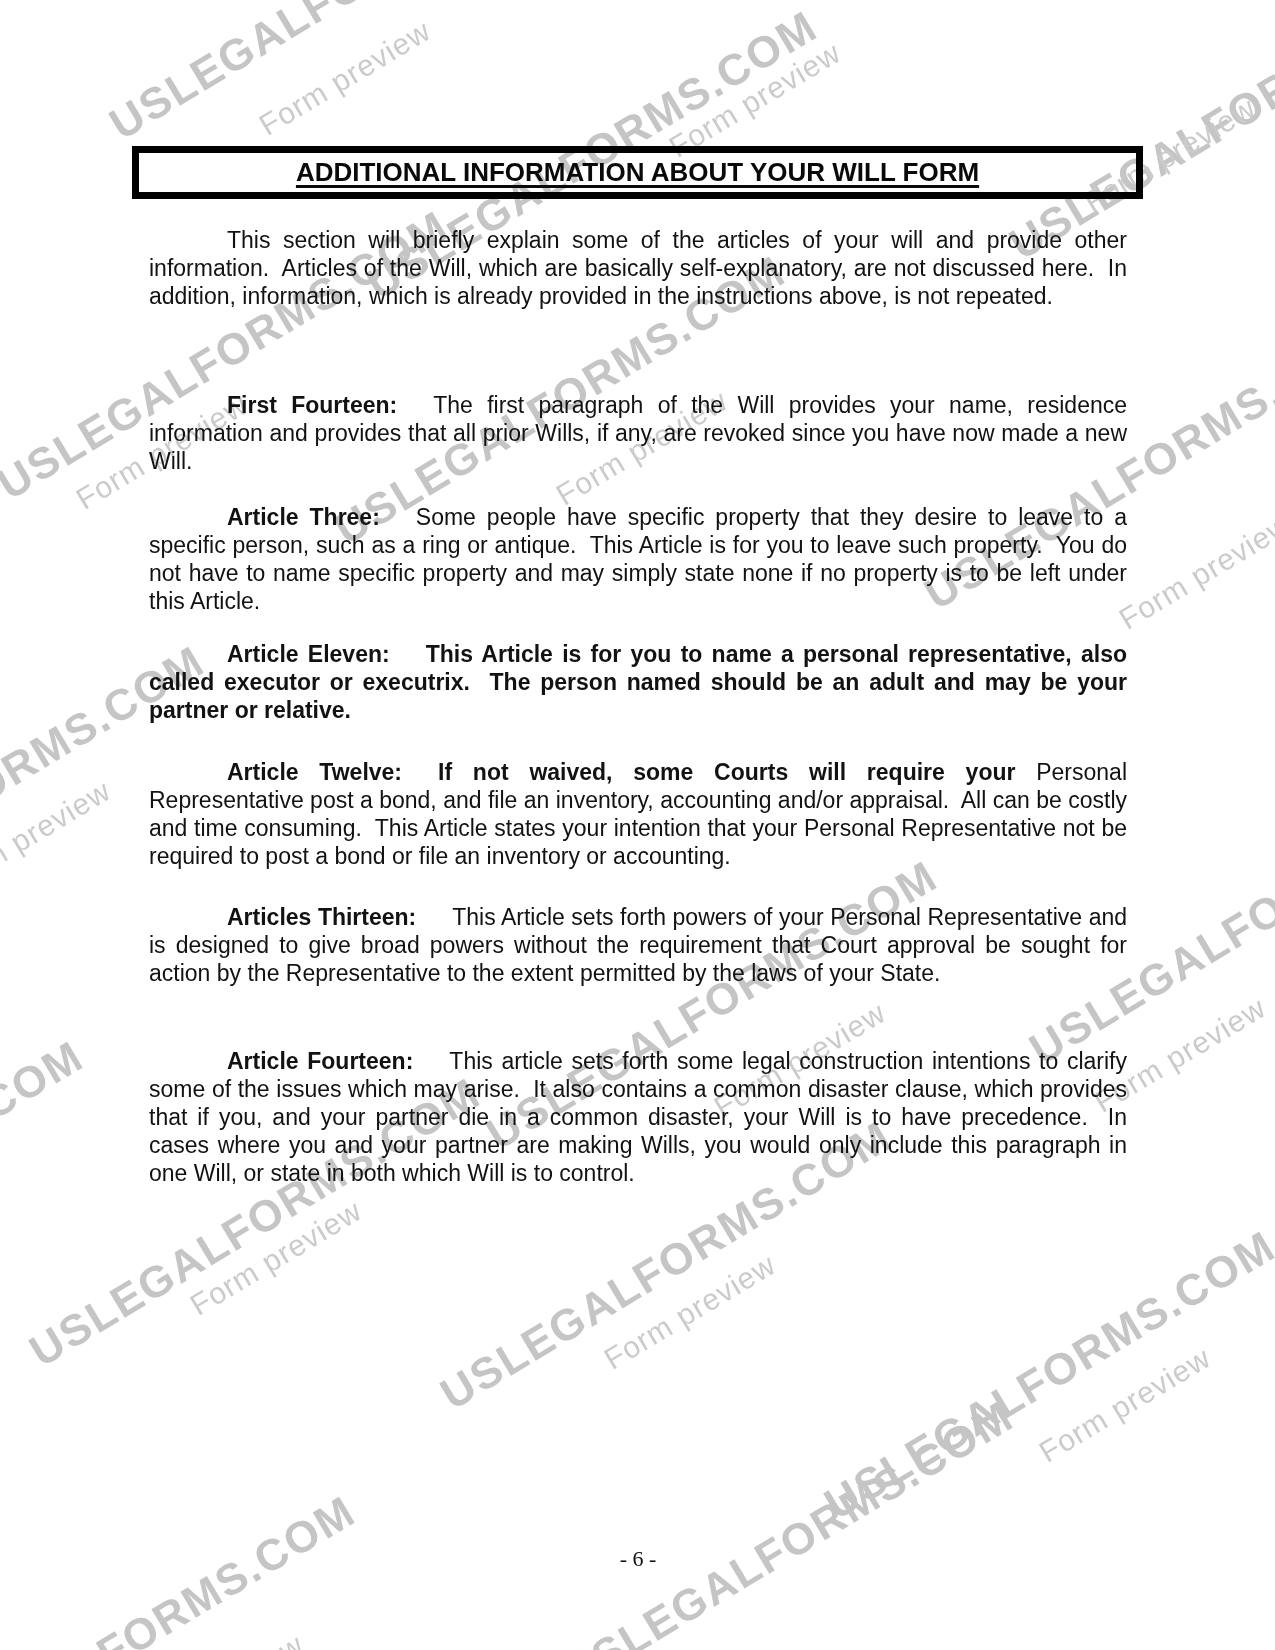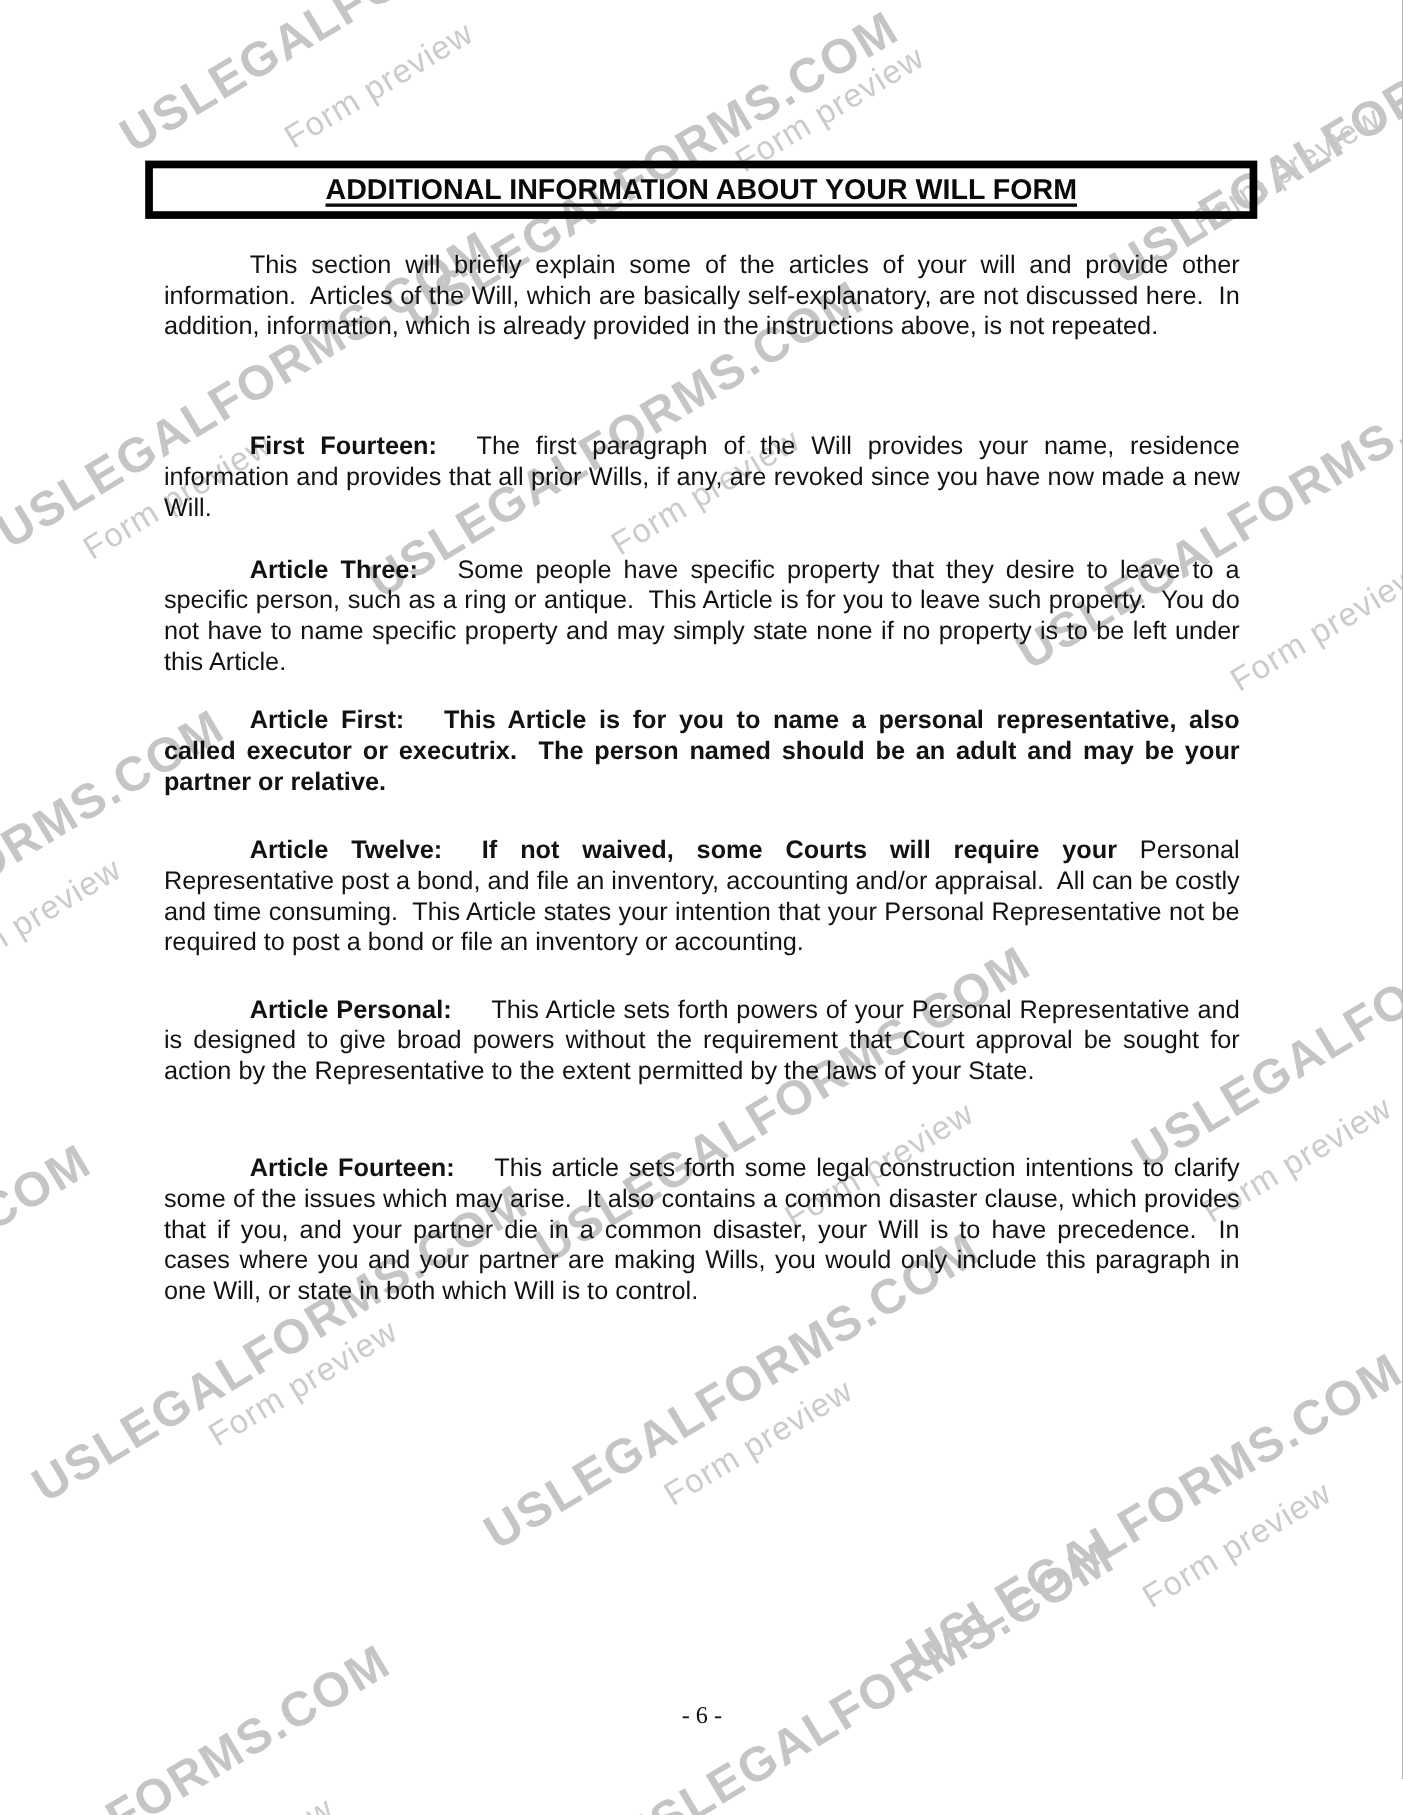"Article First:" span.lead { text: First -> Eleven }
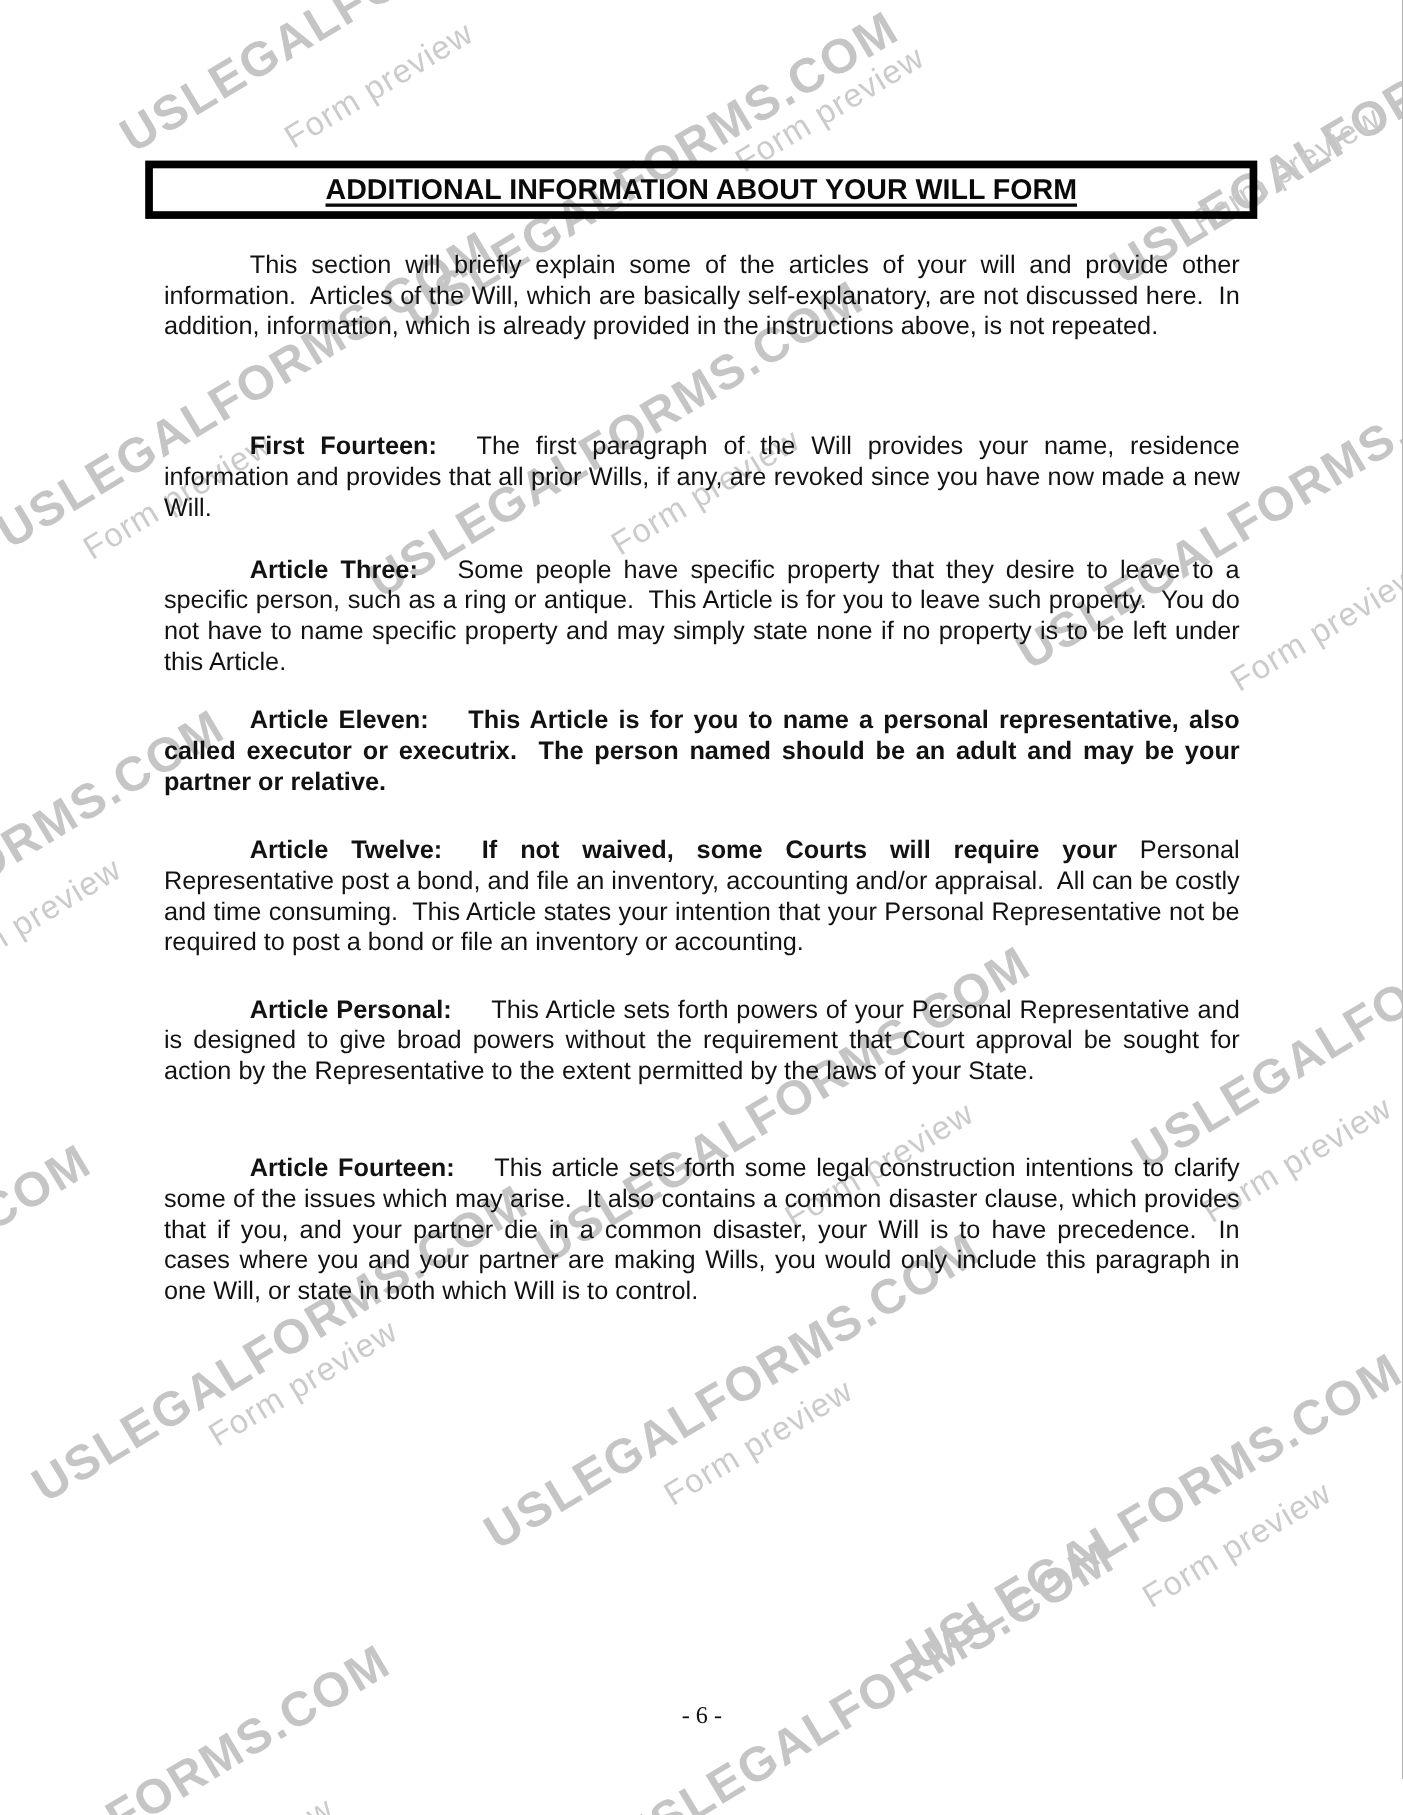"Article Personal:" span.lead { text: Article Personal -> Articles Thirteen }
